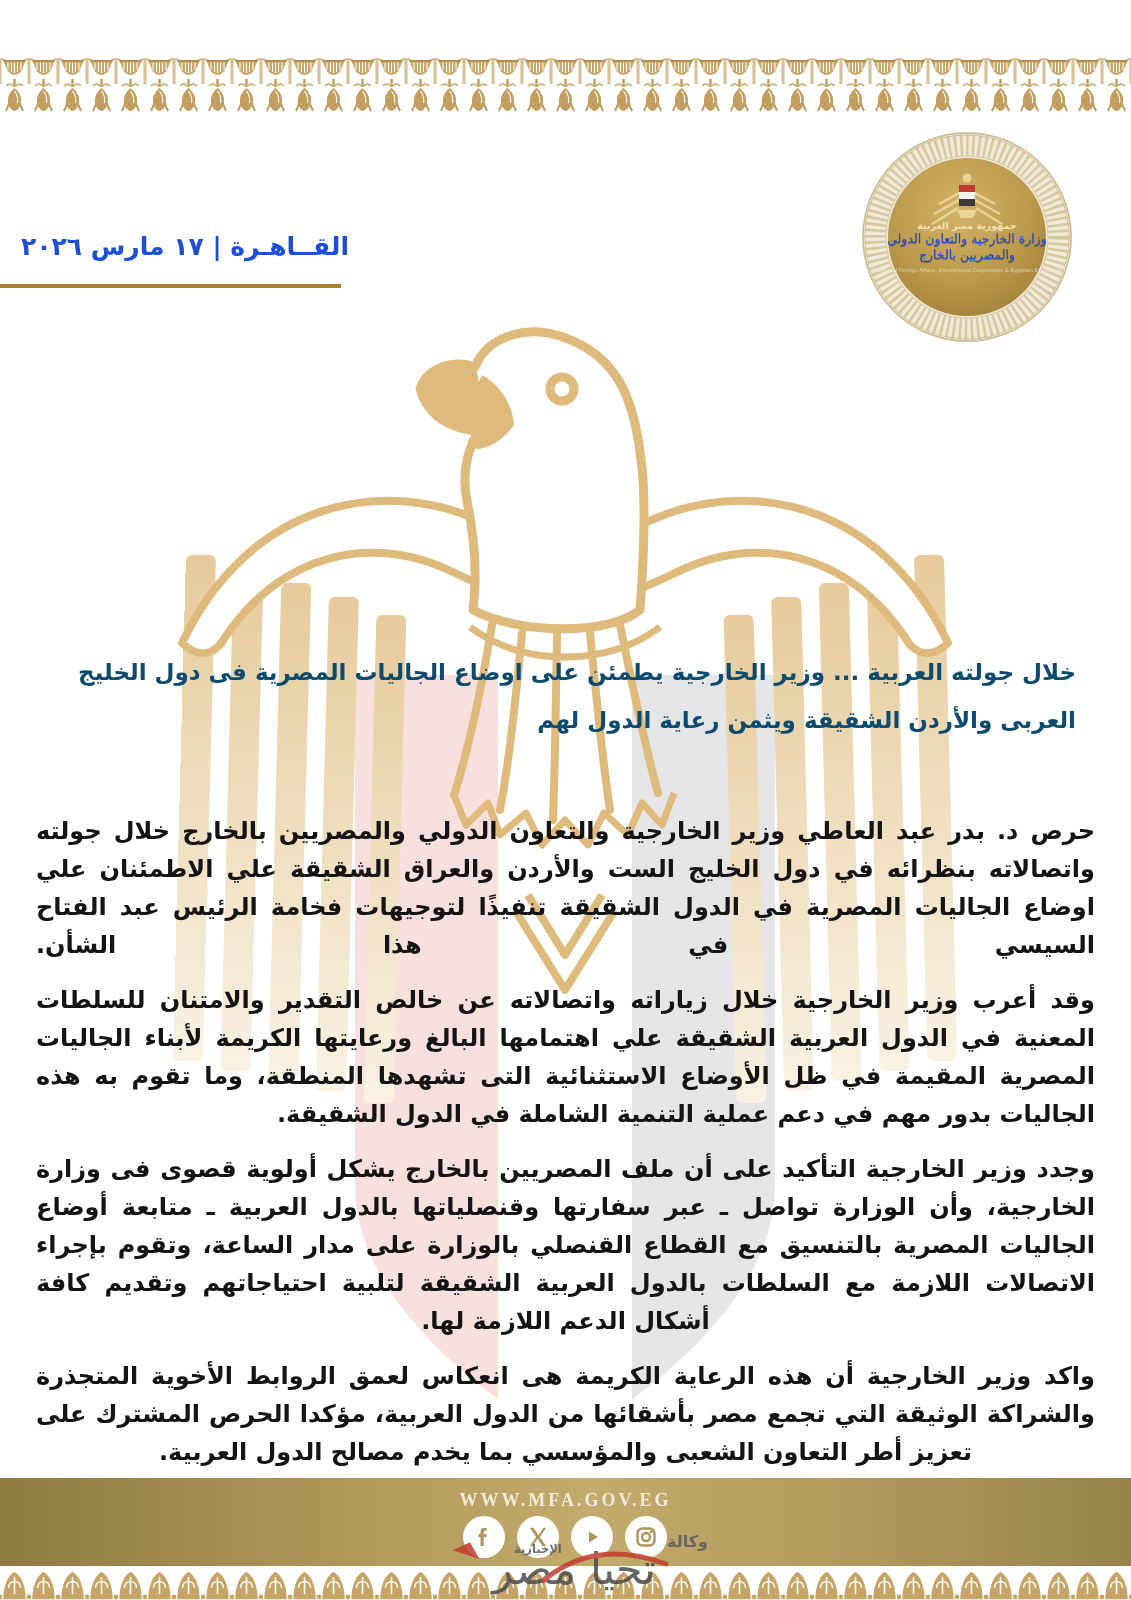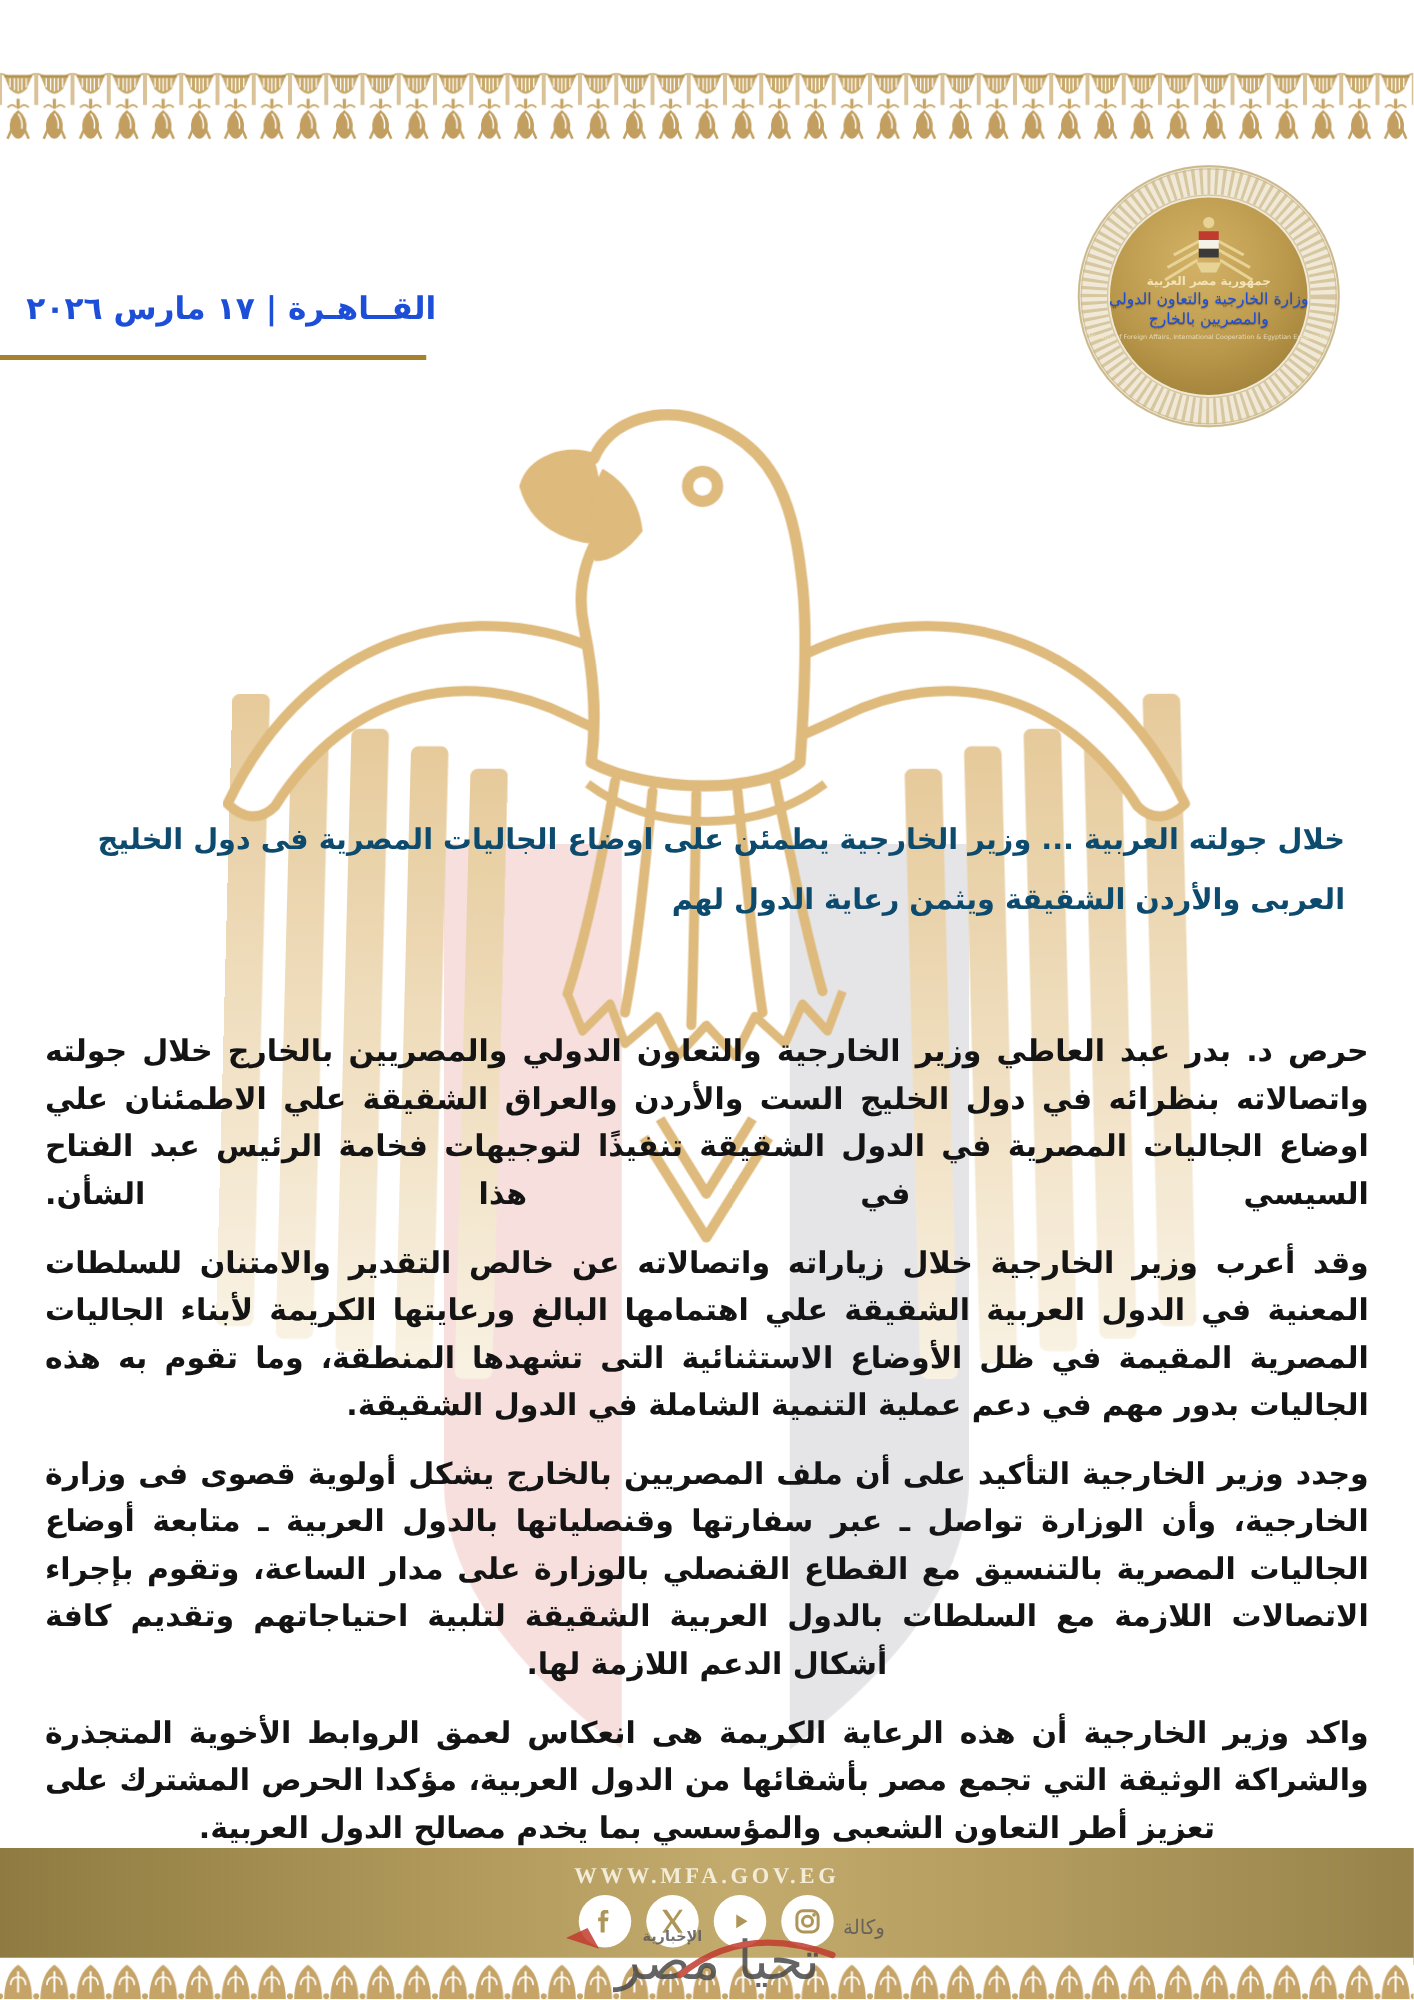"حرص د. بدر عبد العاطي" .bodytext p { margin: 10px 0 17px 0 -> 0 0 17px 0 }
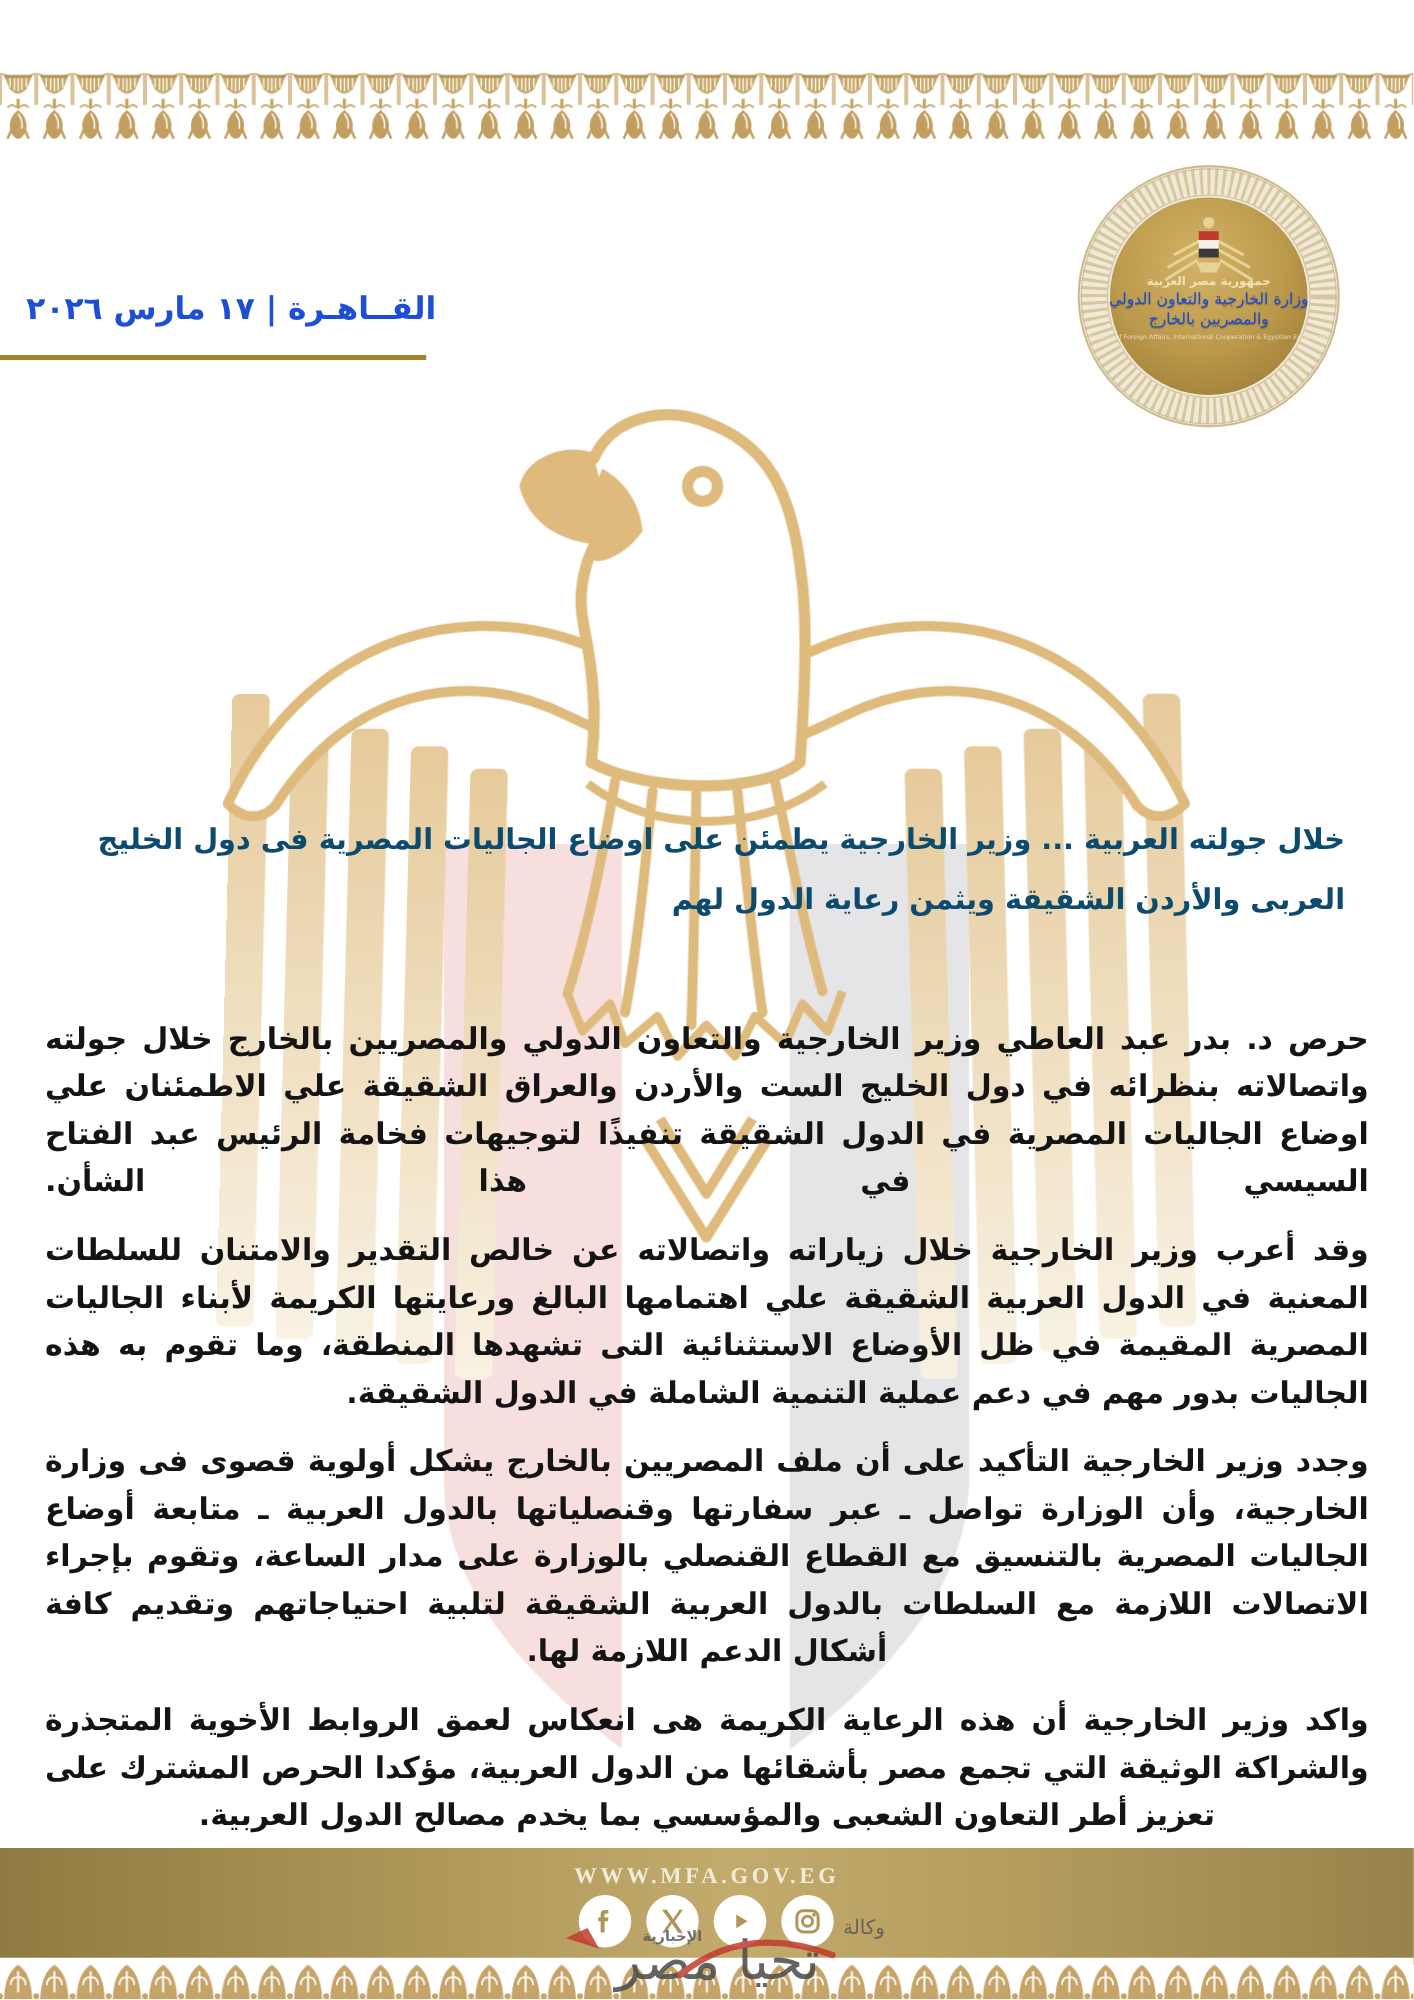"وكالة" .wm-agency { font-weight: normal -> bold }
